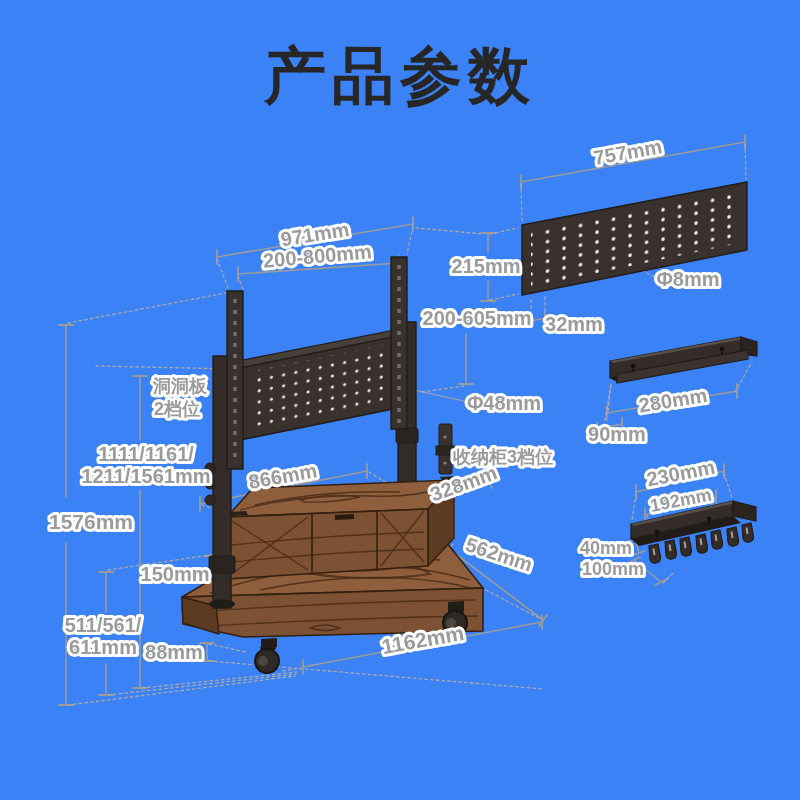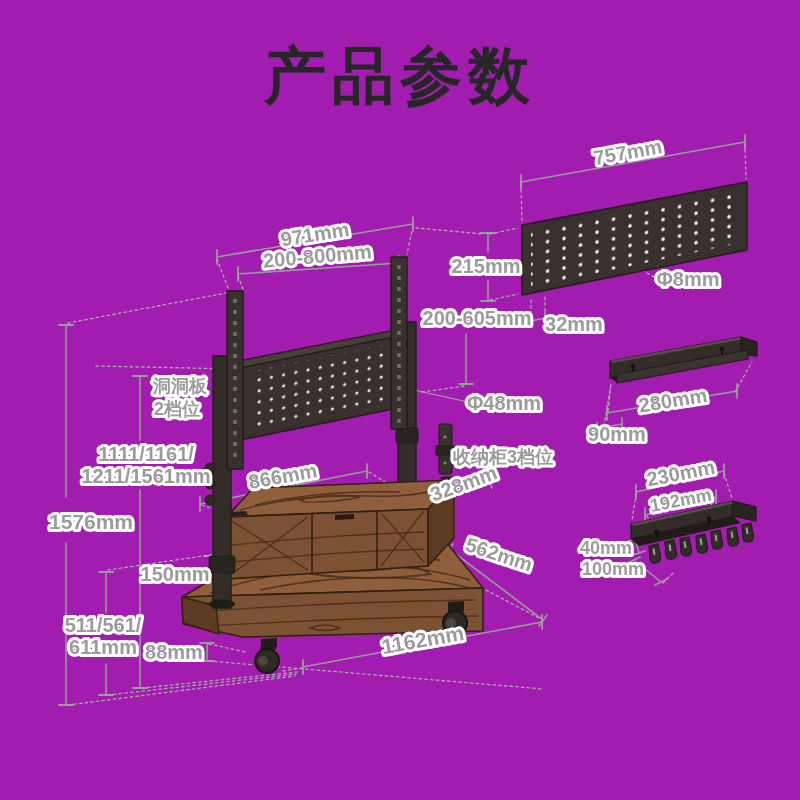"产品参数" #stage { background: #a21caf -> #3b82f6 }
